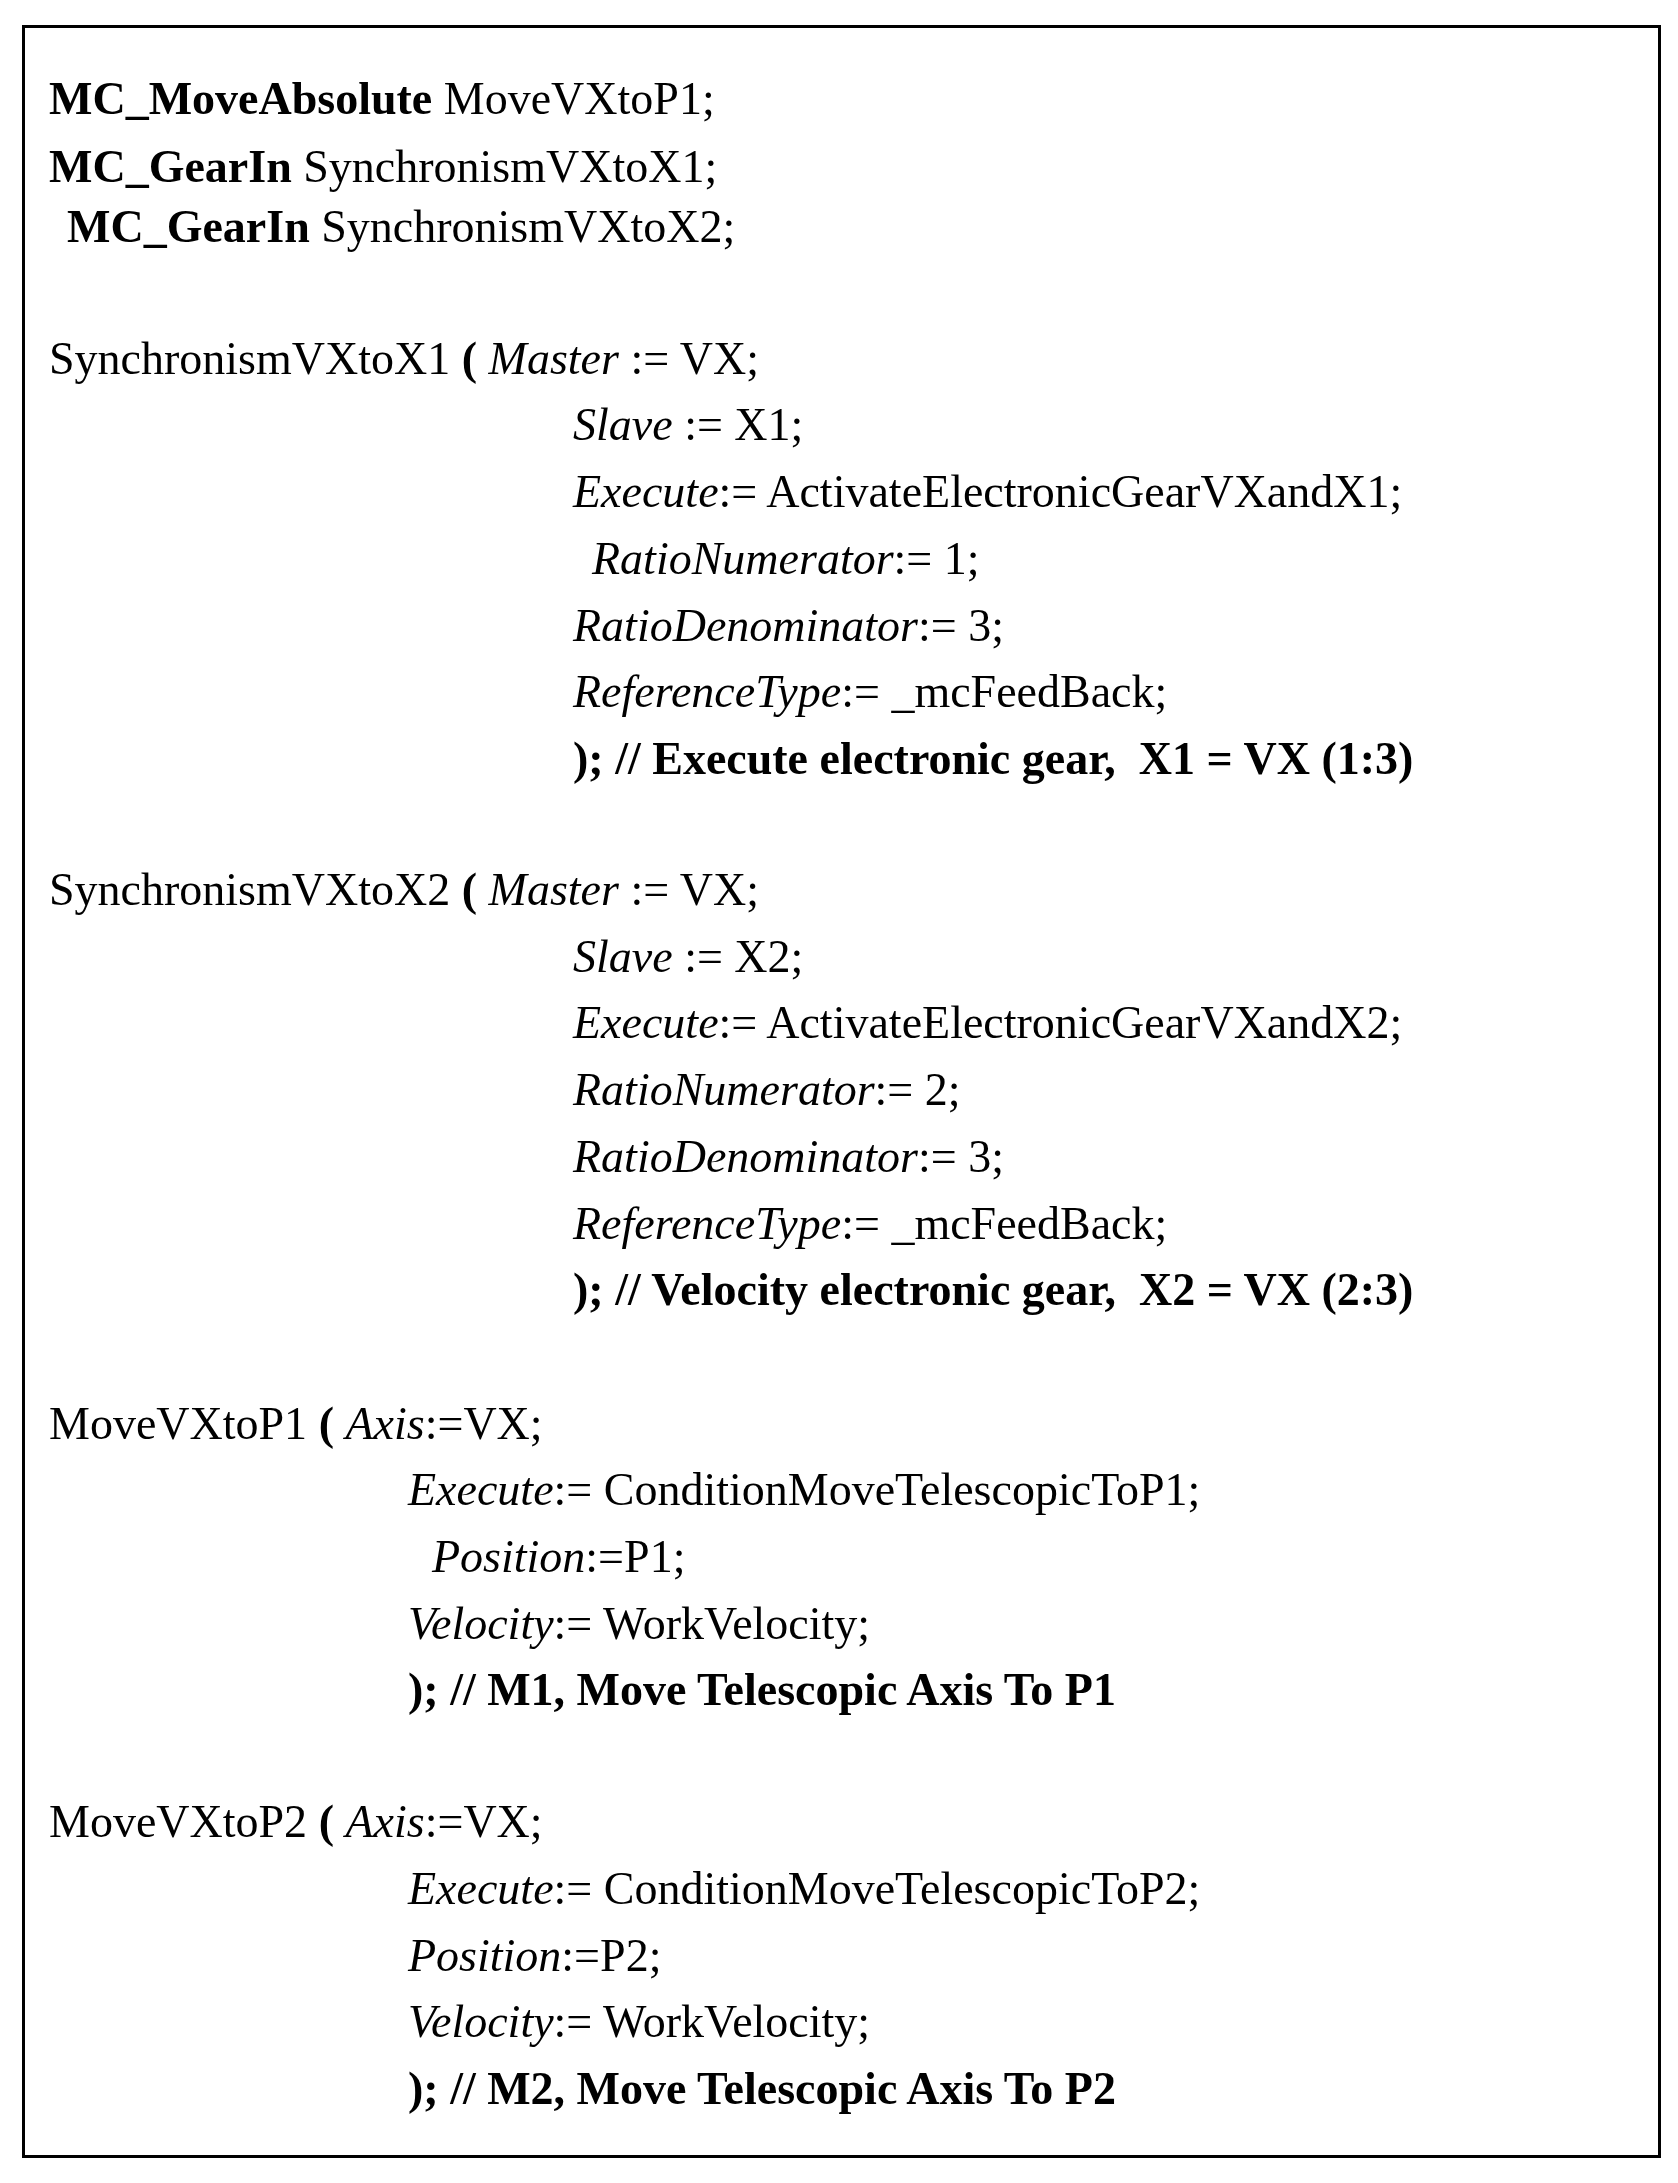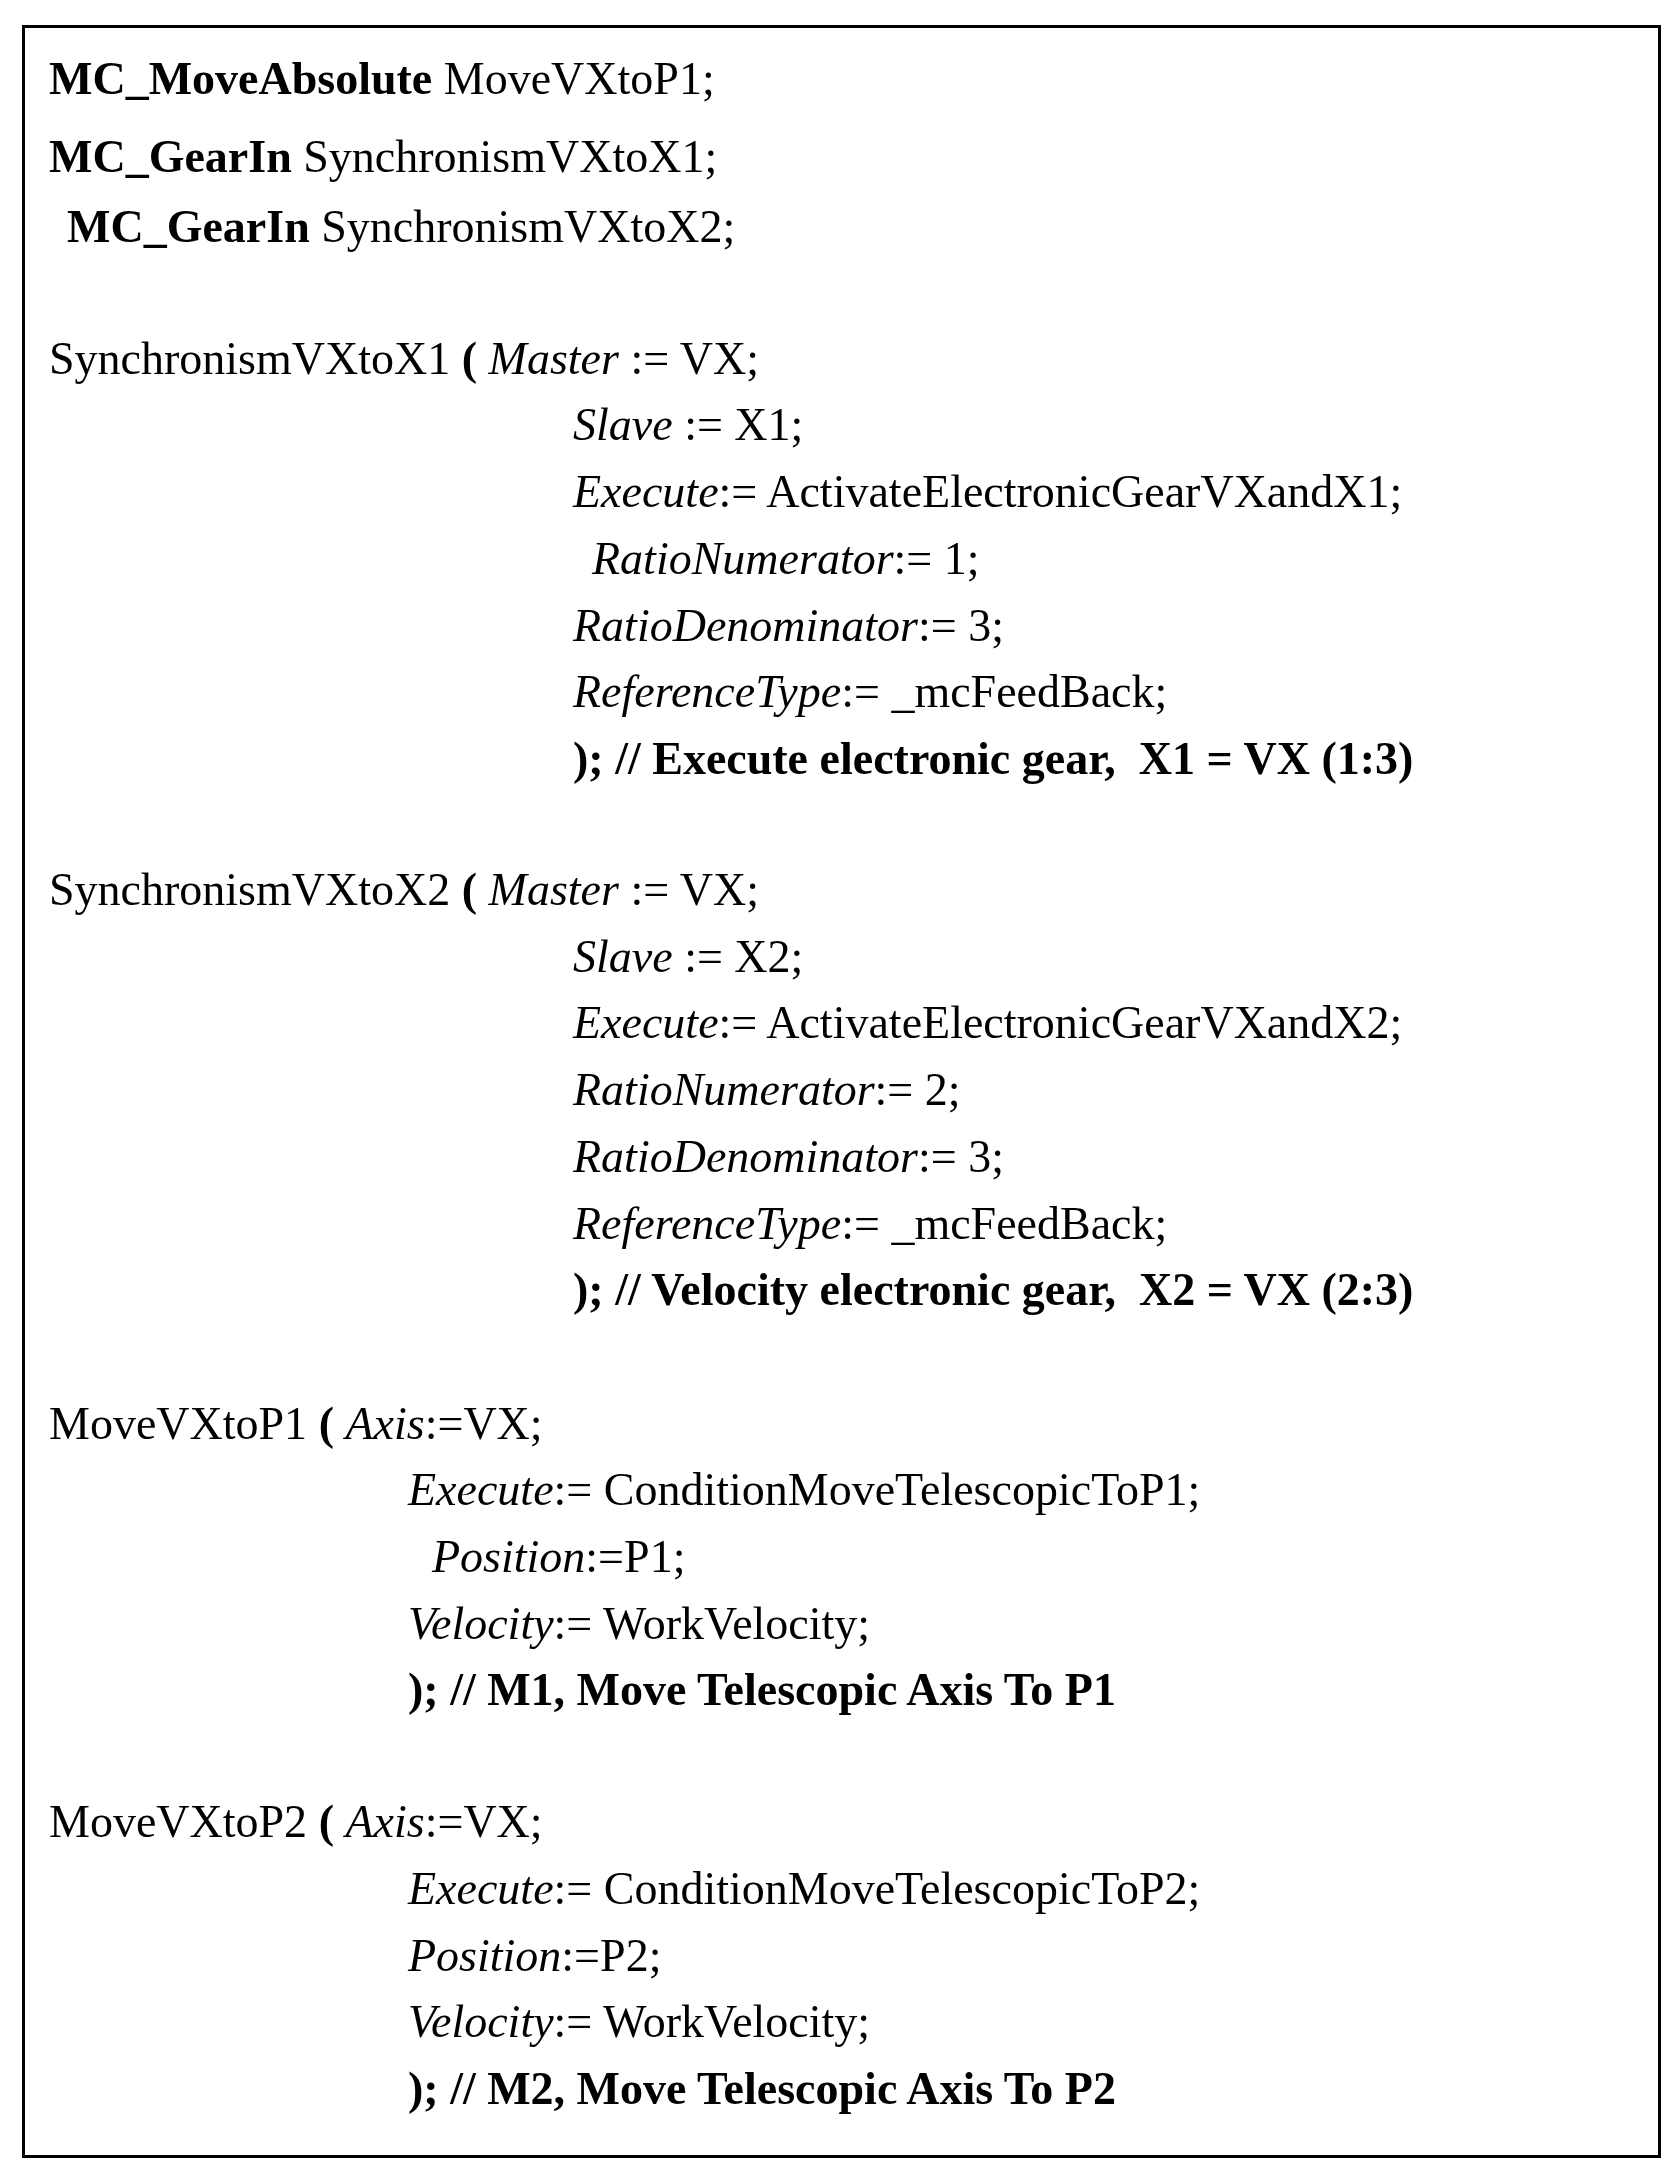"MC_MoveAbsolute MoveVXtoP1;" div.line { top: 56px -> 76px }
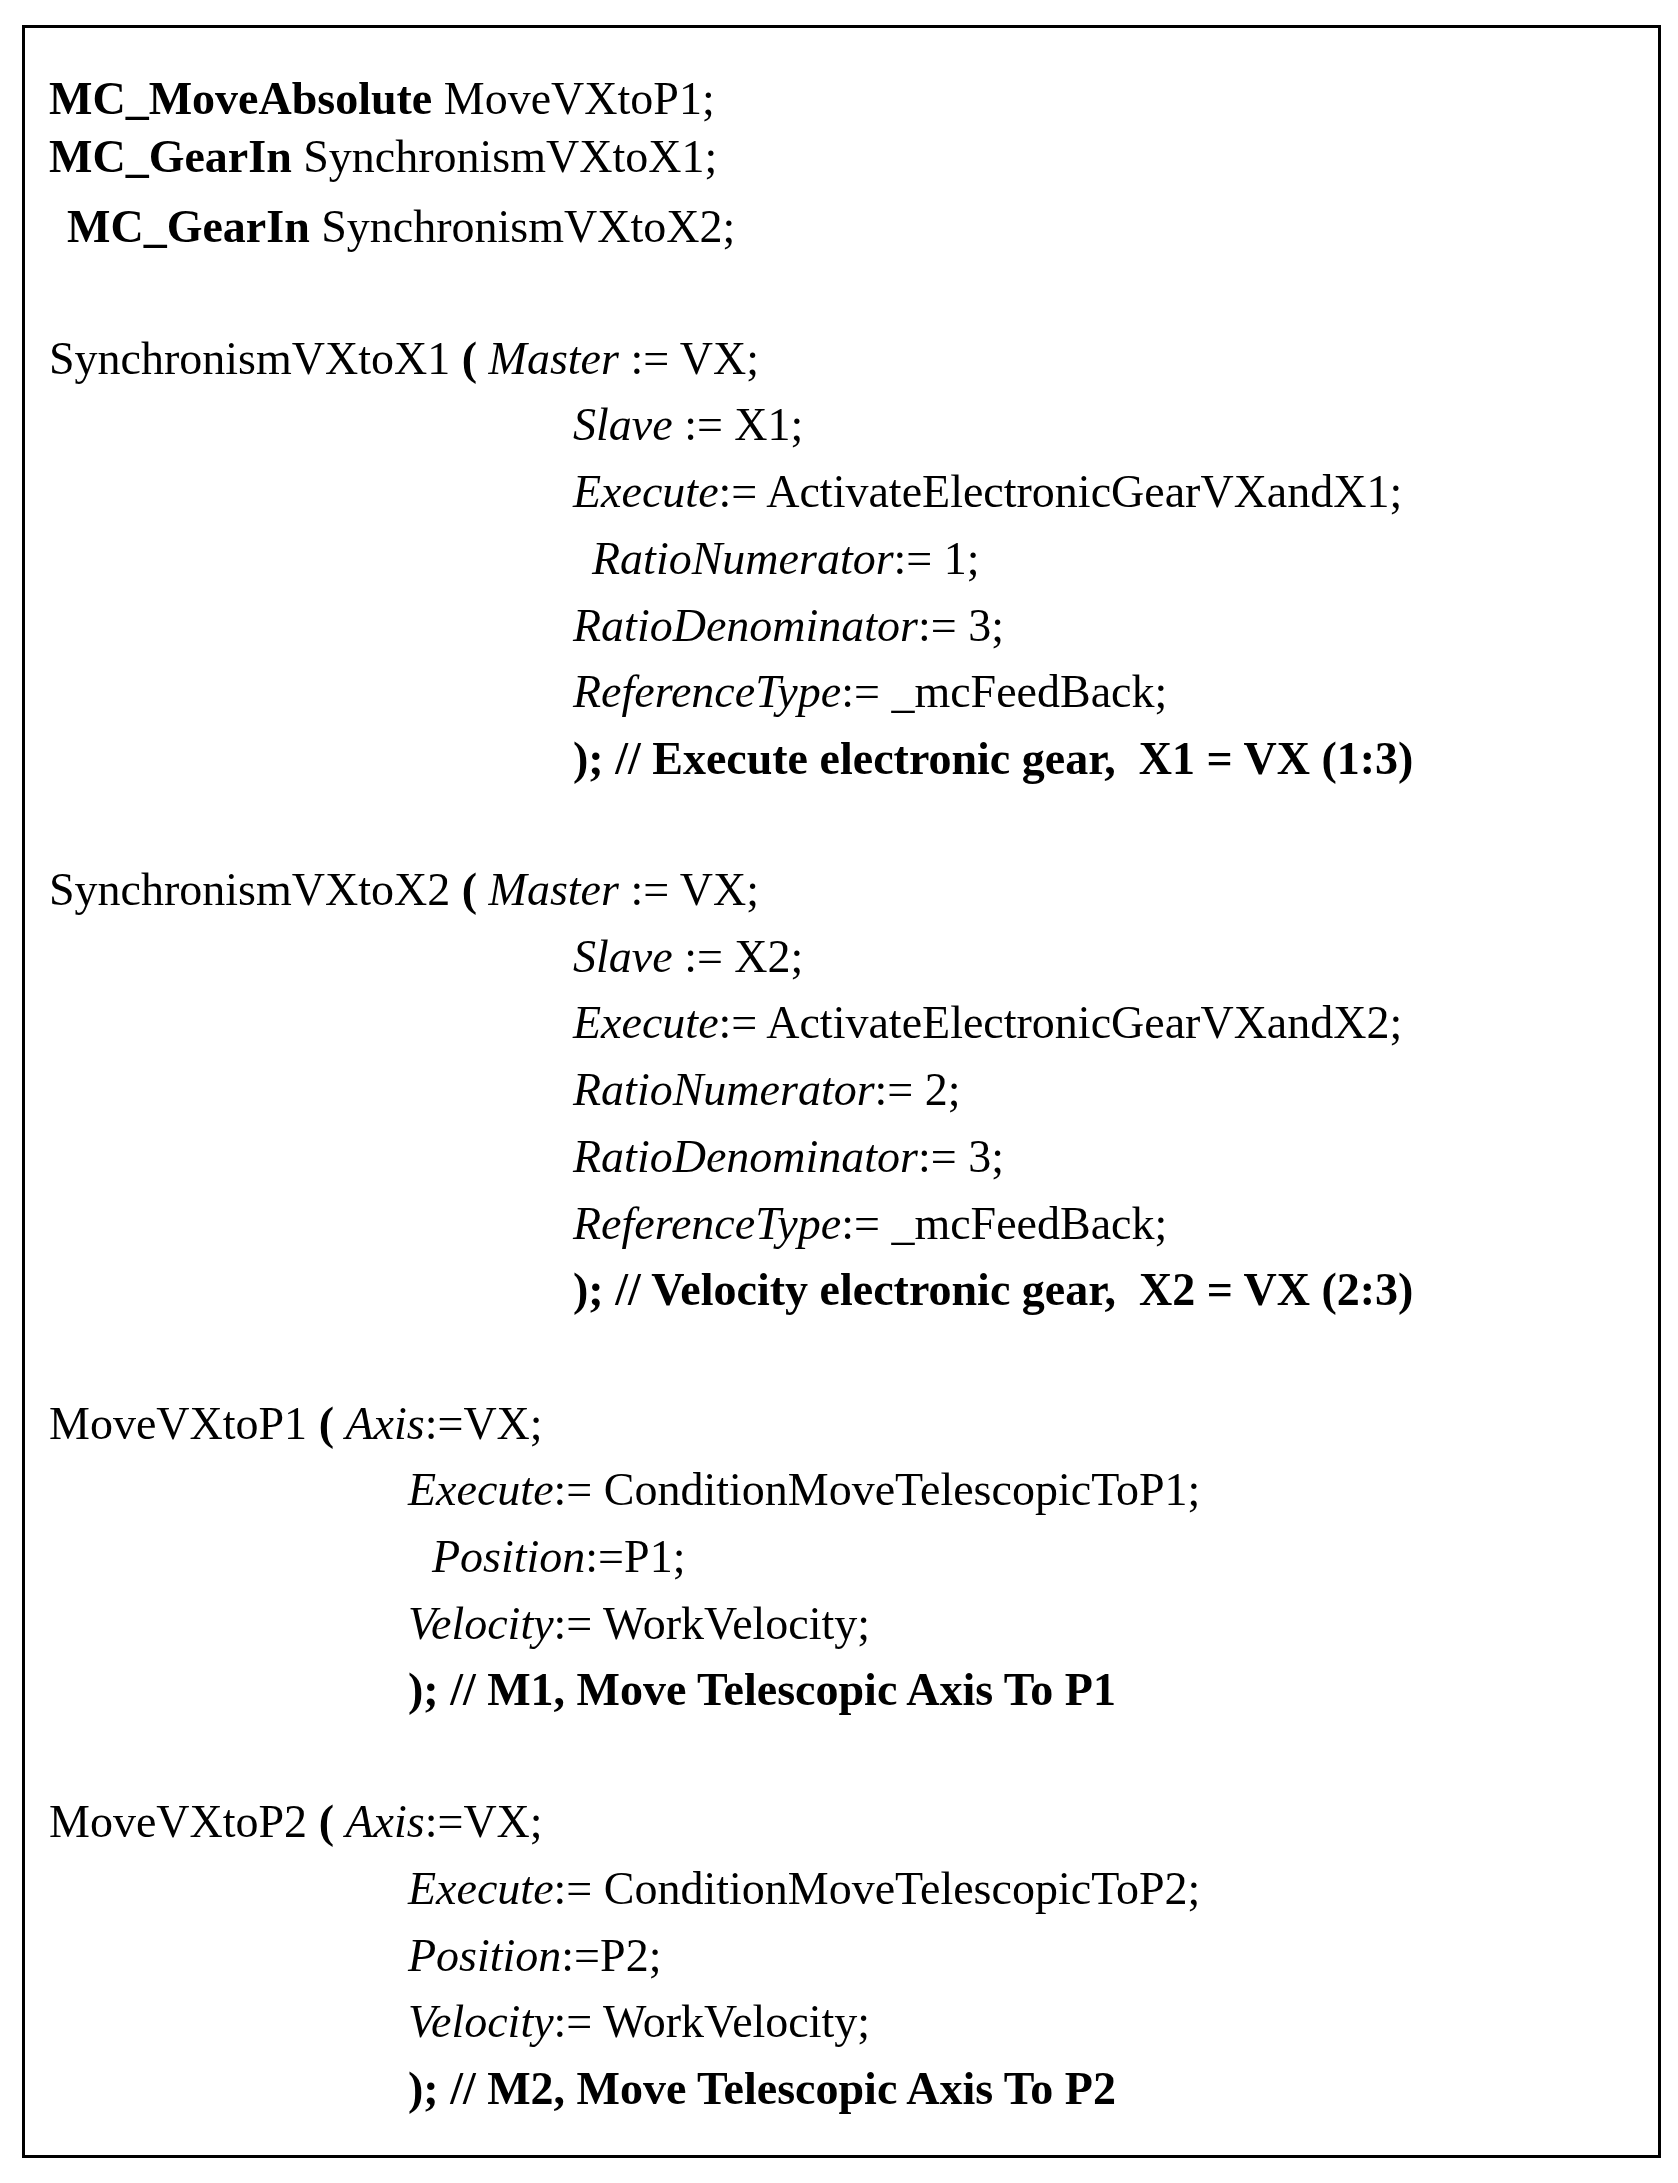"MC_GearIn SynchronismVXtoX1;" div.line { top: 134px -> 144px }
